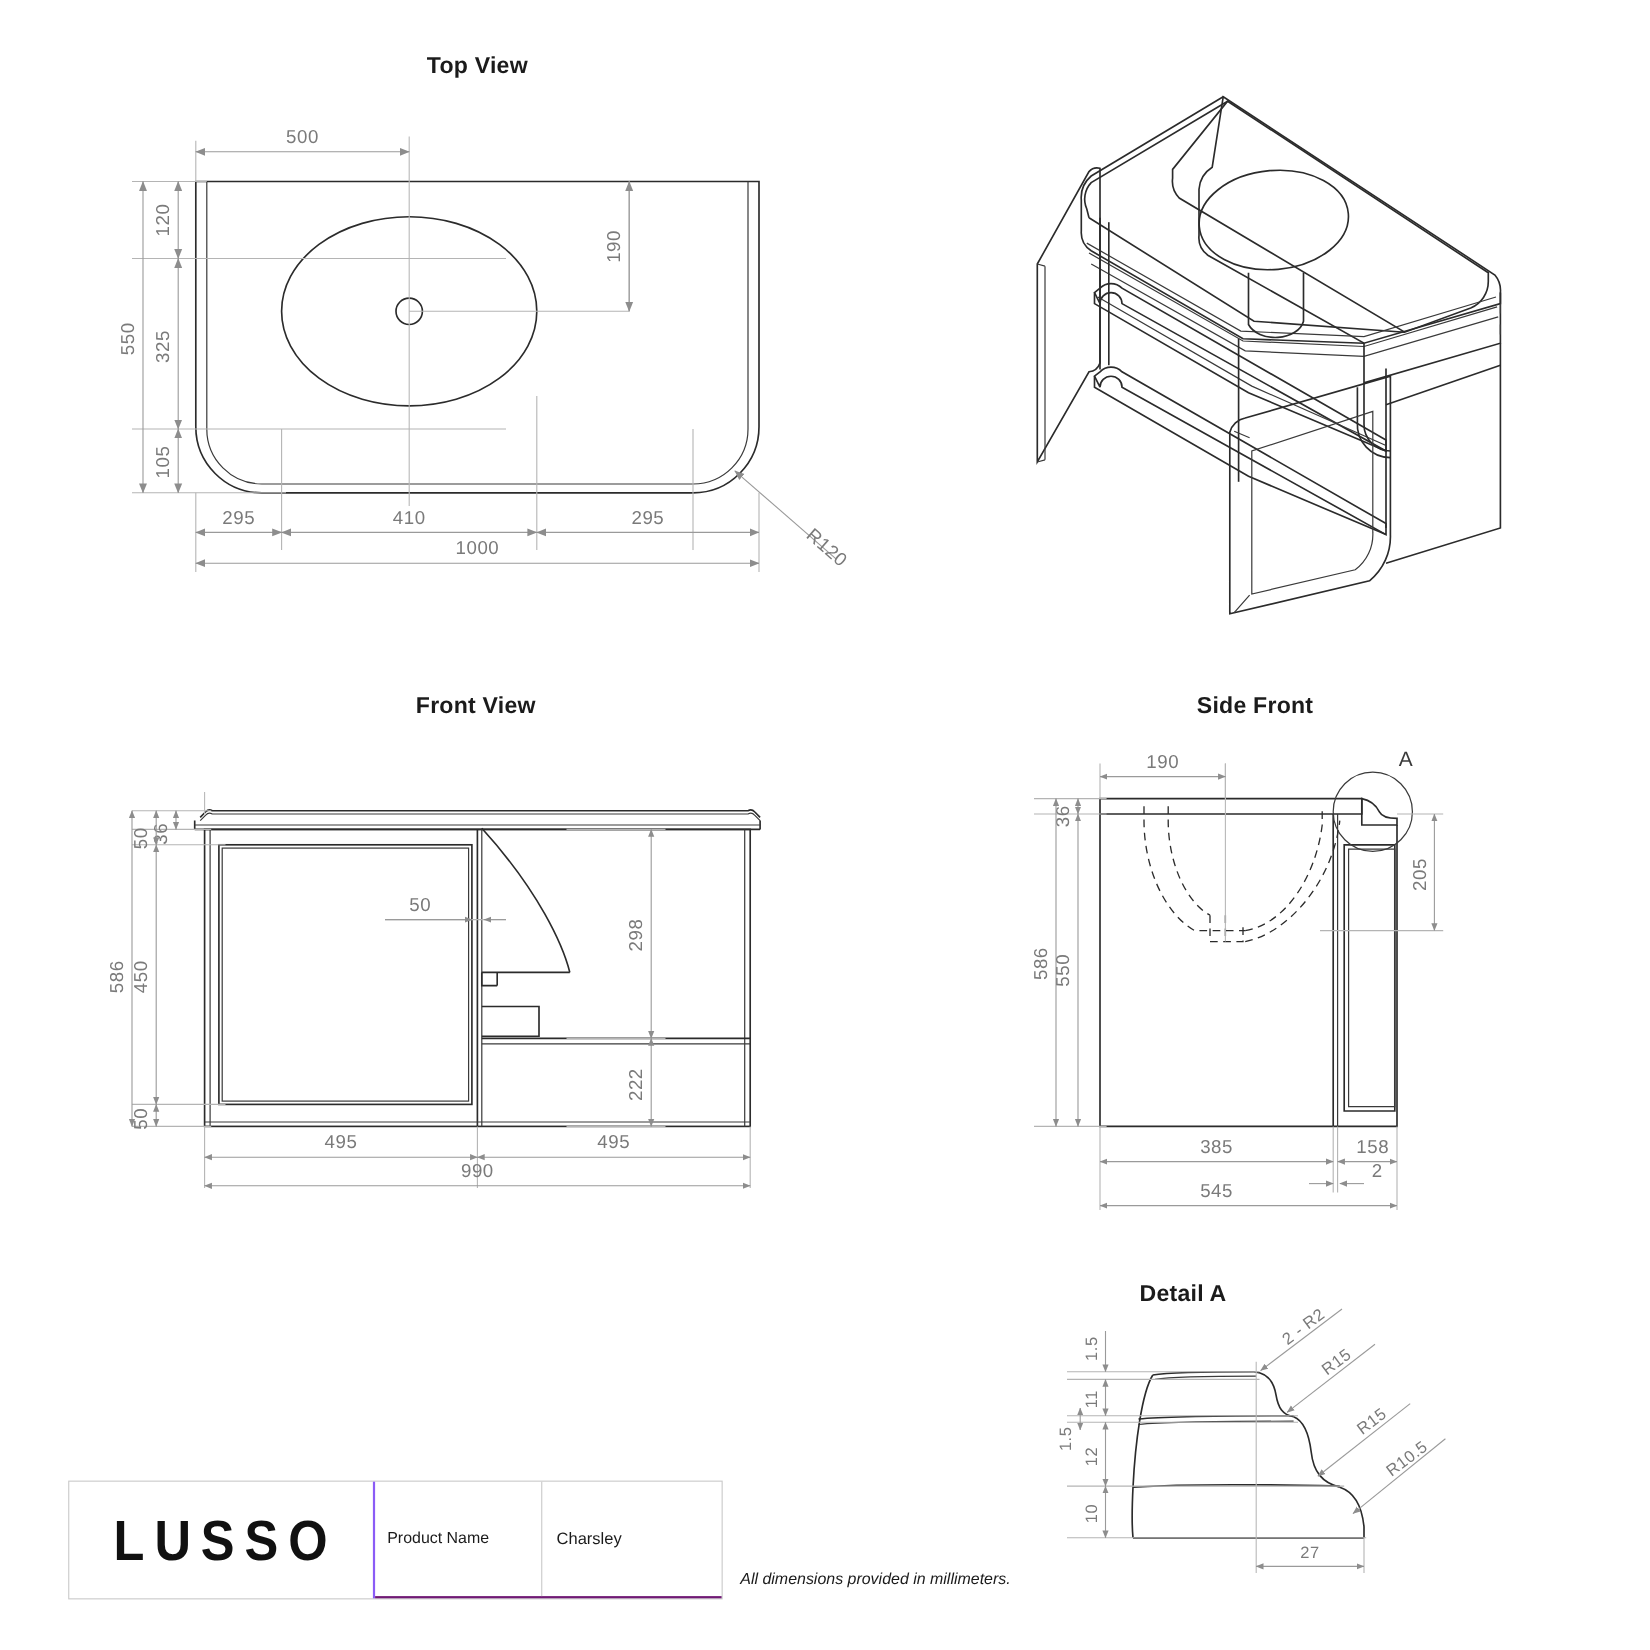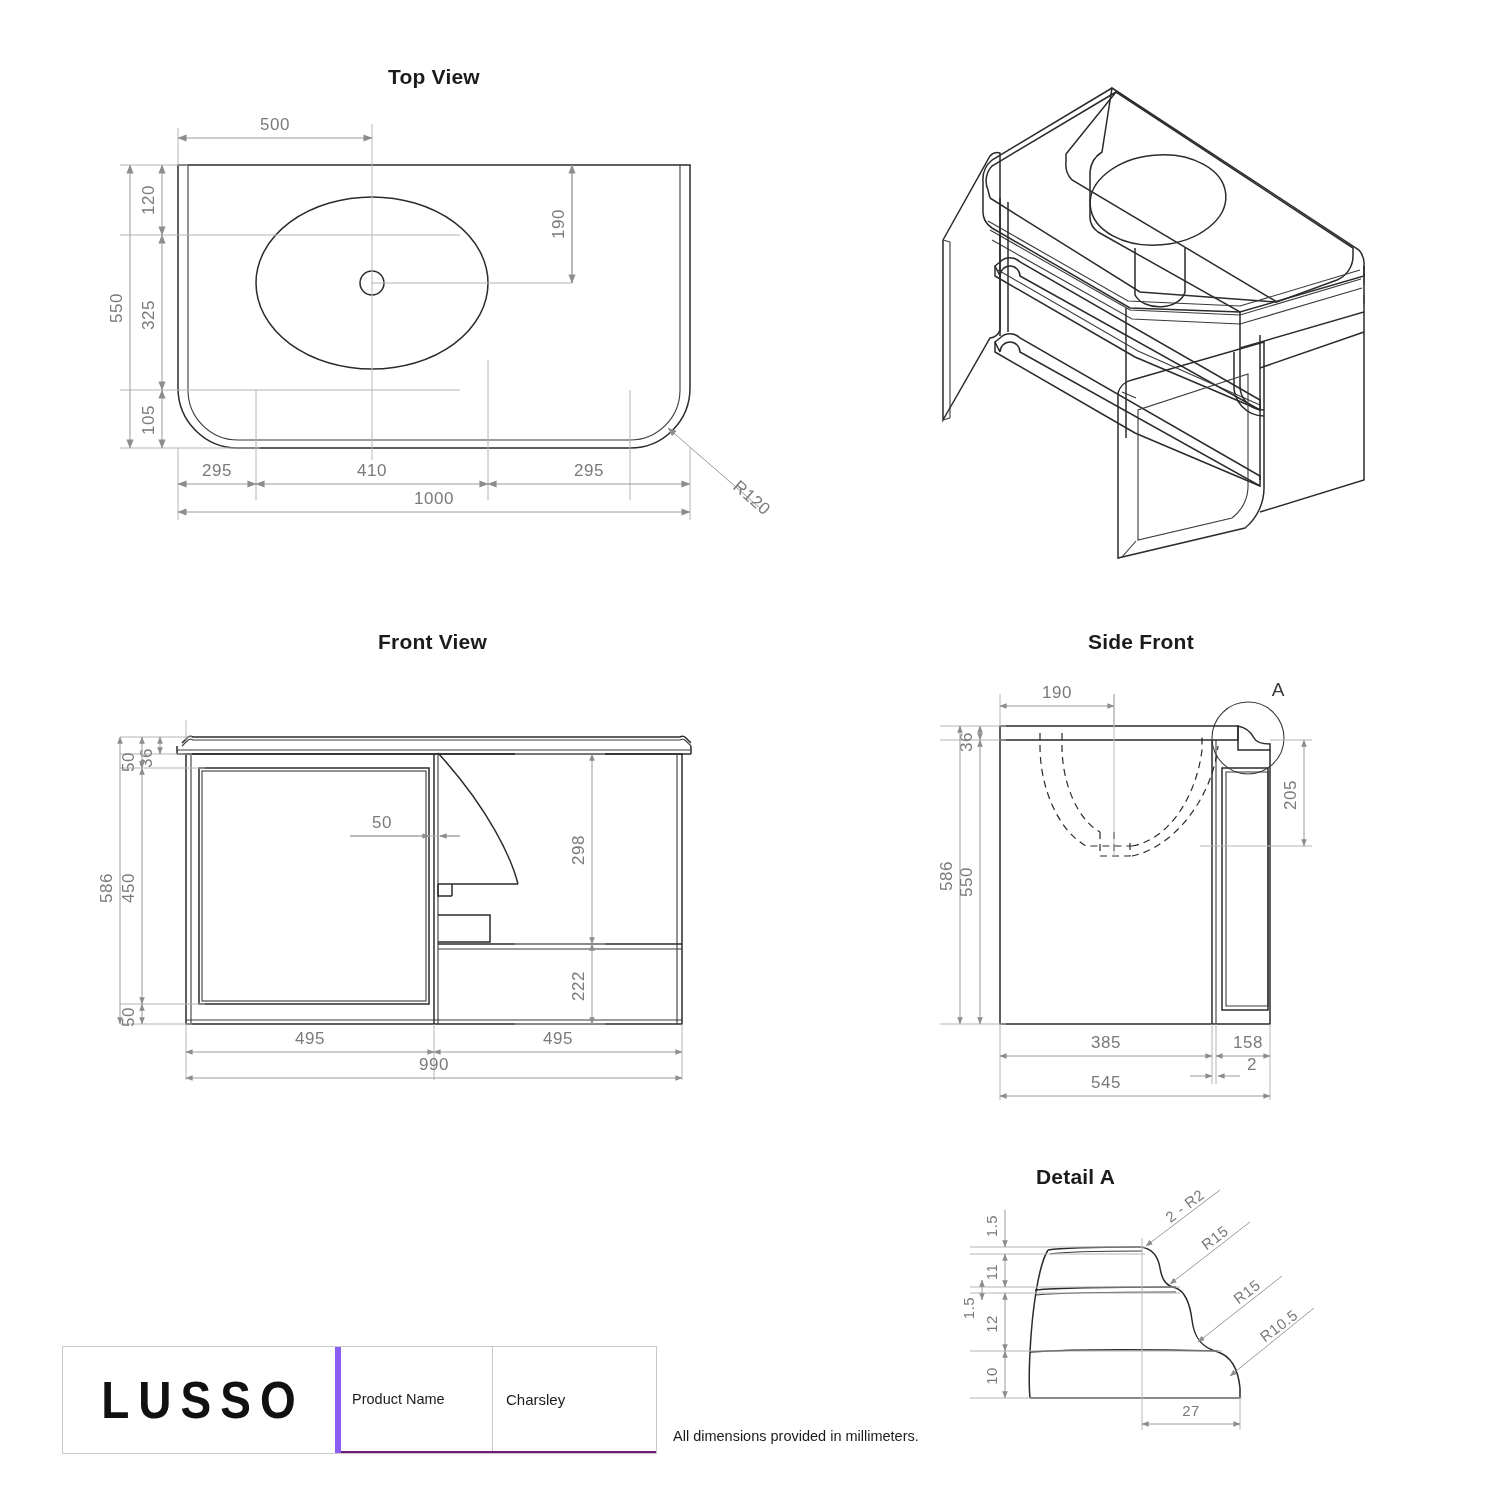"Top View" div.view-title { top: 65px -> 48px }
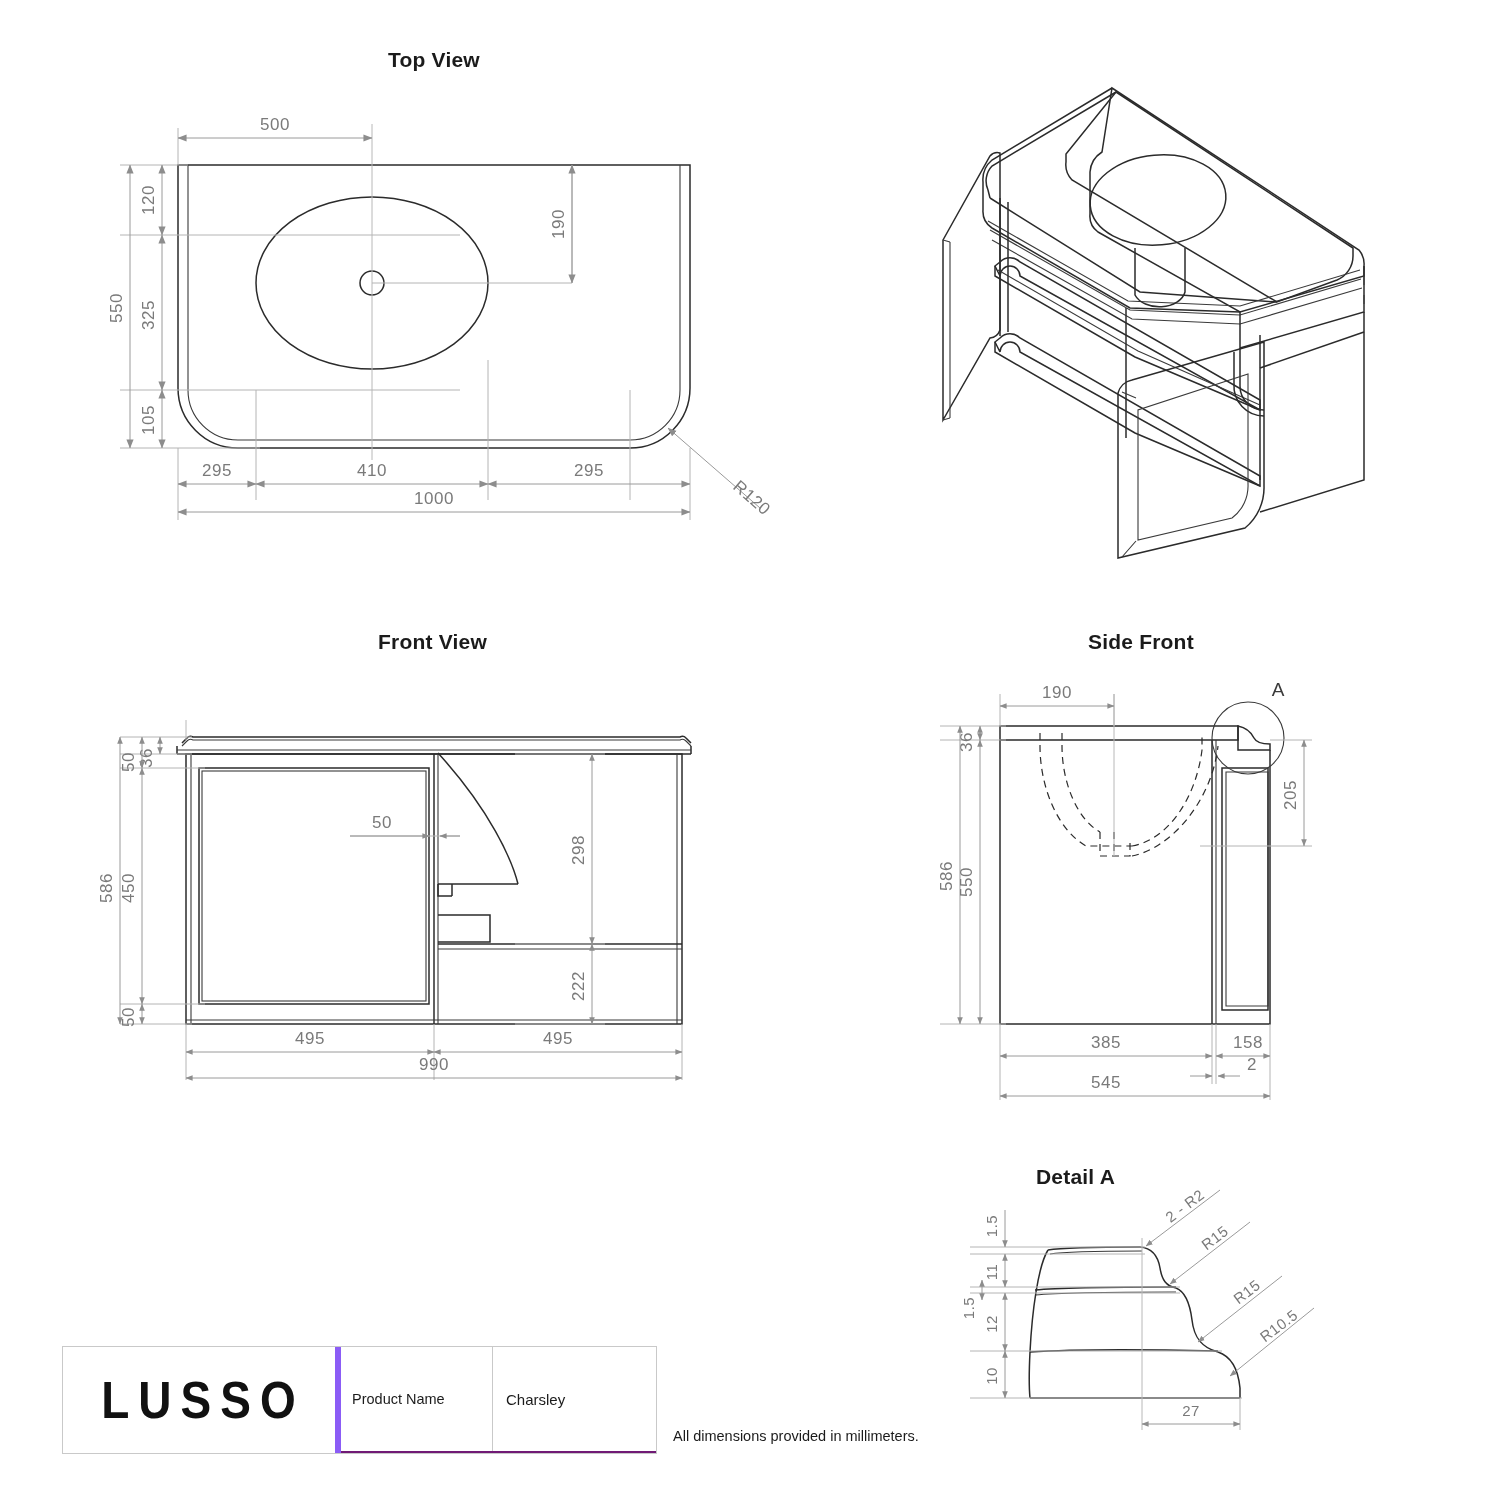"LUSSO" #logo-cell { border-right: 6px solid #8b5cf6 -> 2px solid #8b5cf6 }
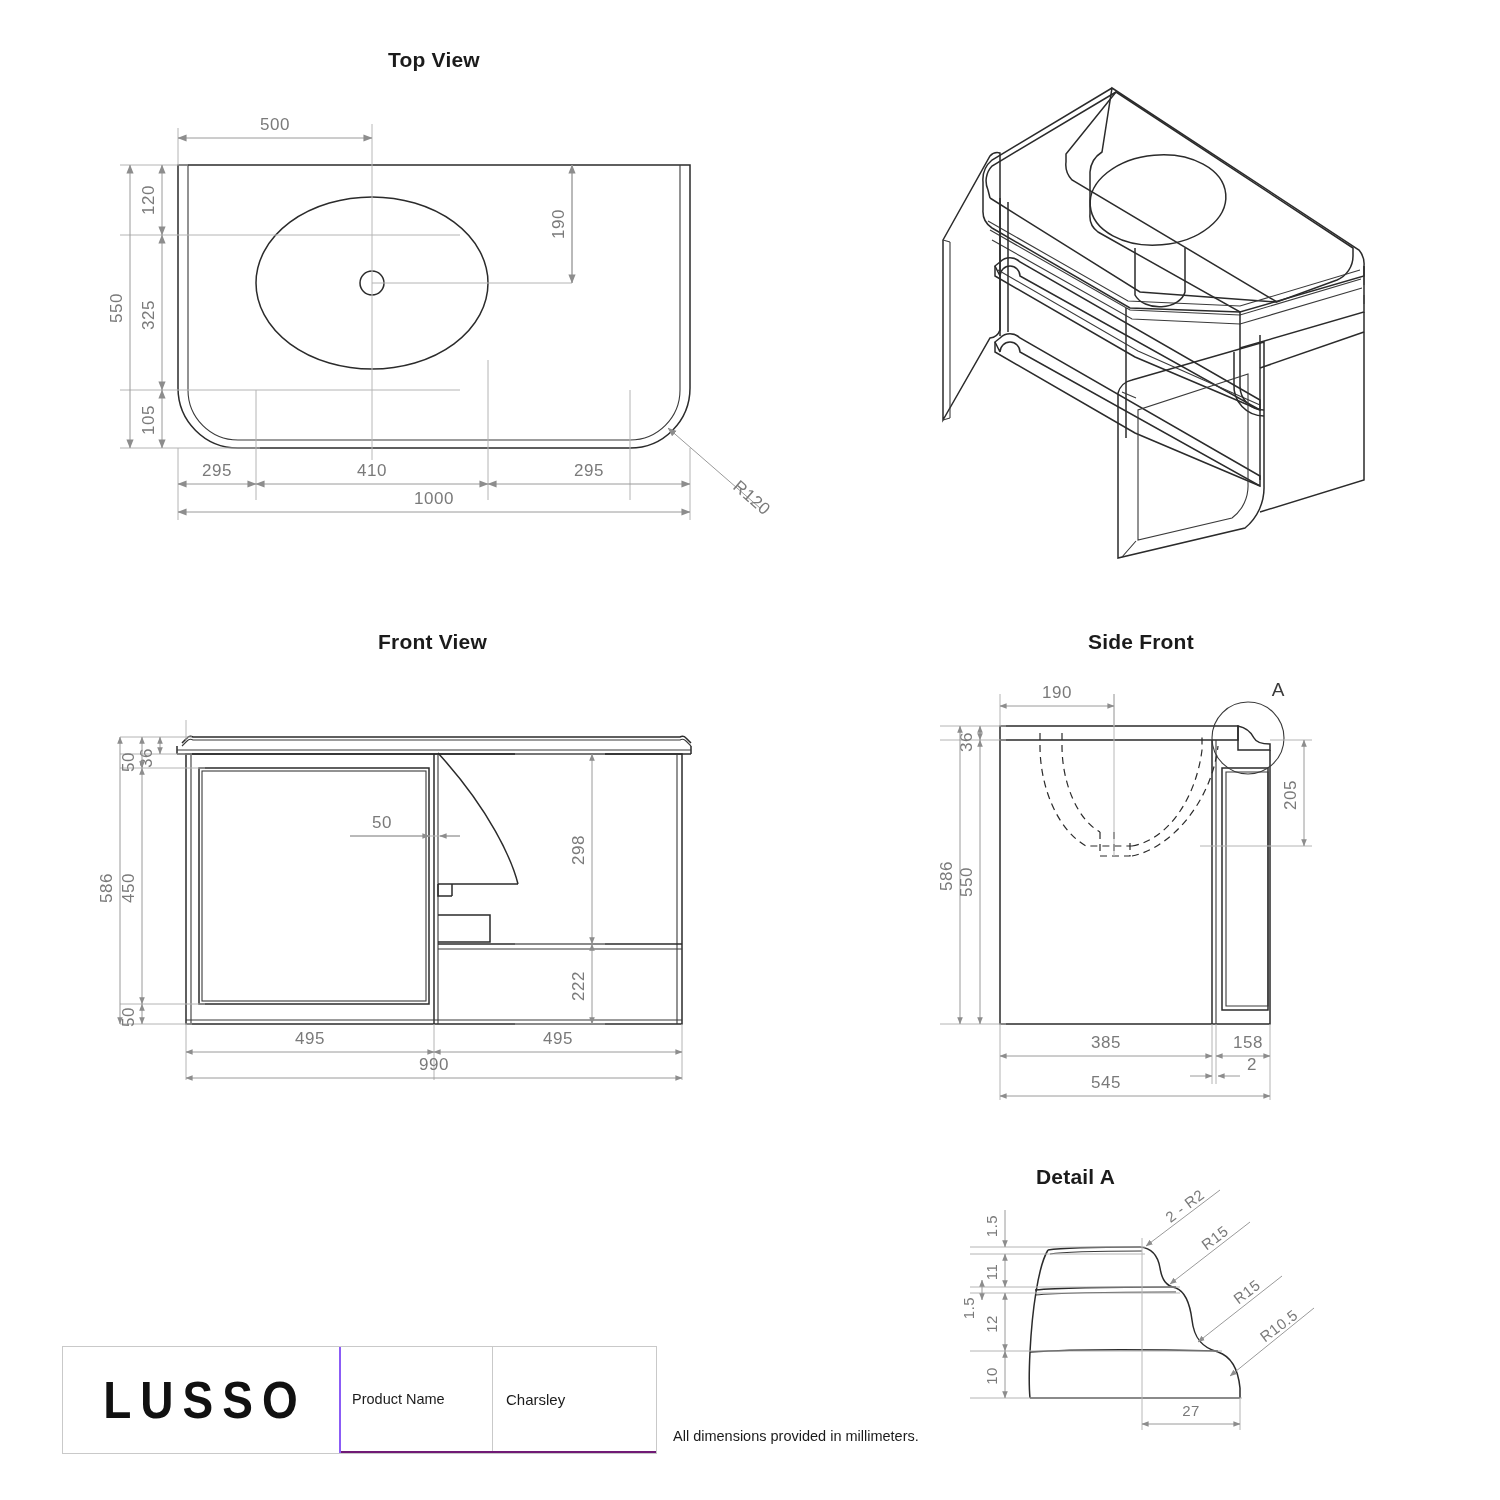"All dimensions provided in millimeters." #note { font-style: none -> italic }
